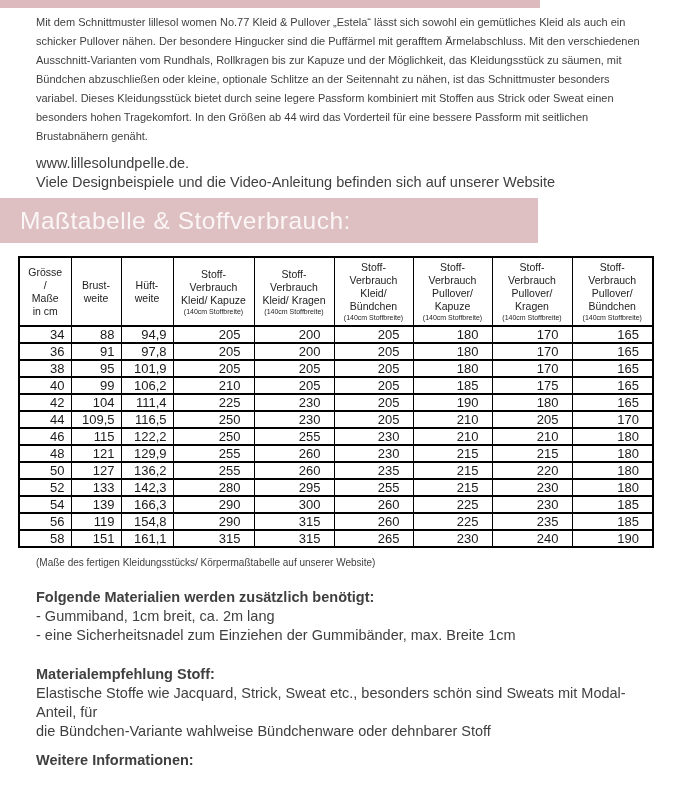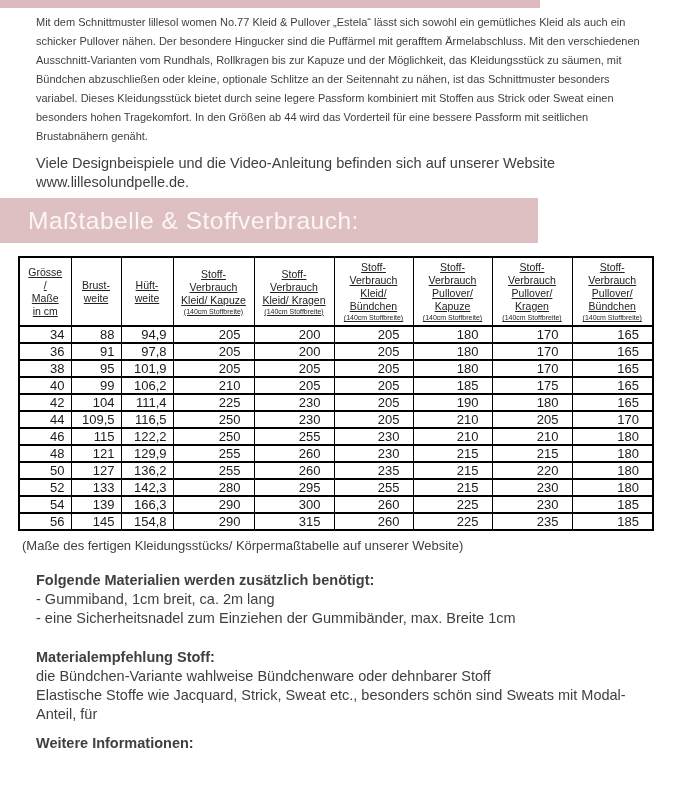"Viele Designbeispiele und die" div { order: before "www.lillesolundpelle.de." -> after "www.lillesolundpelle.de." }
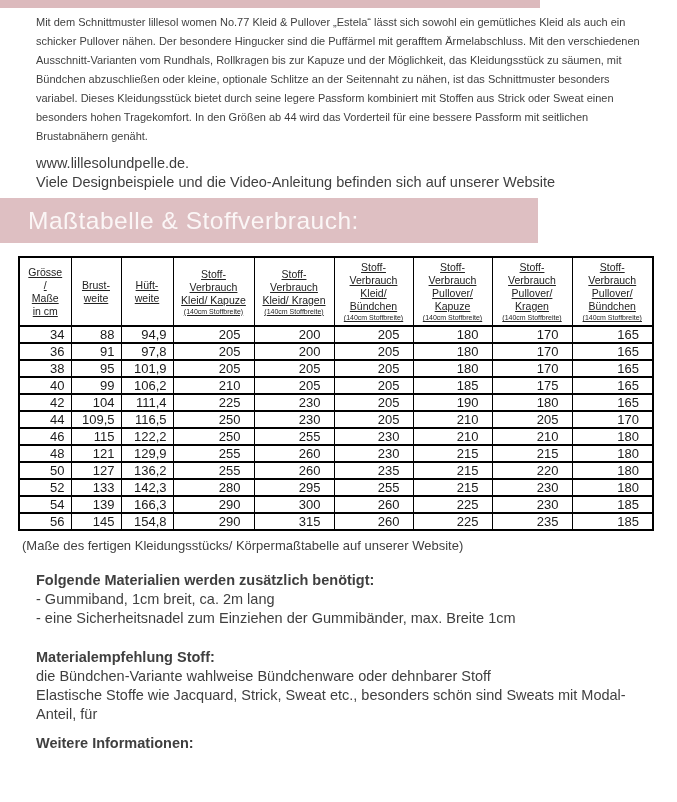"Maßtabelle & Stoffverbrauch:" .section-bar { padding-left: 28px -> 20px }
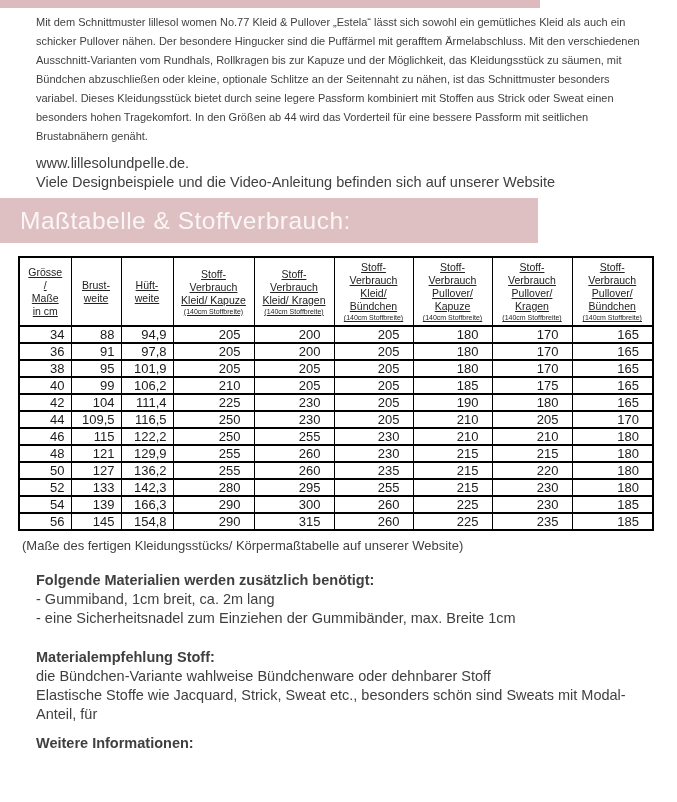"Grösse" table.mtable th { text-decoration: underline -> none }
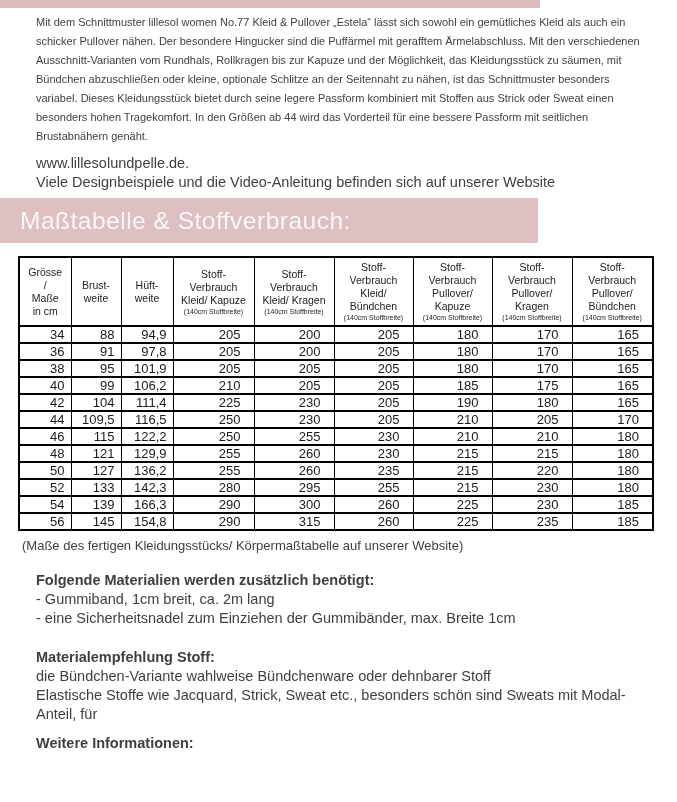"145" td { text: 145 -> 119 }
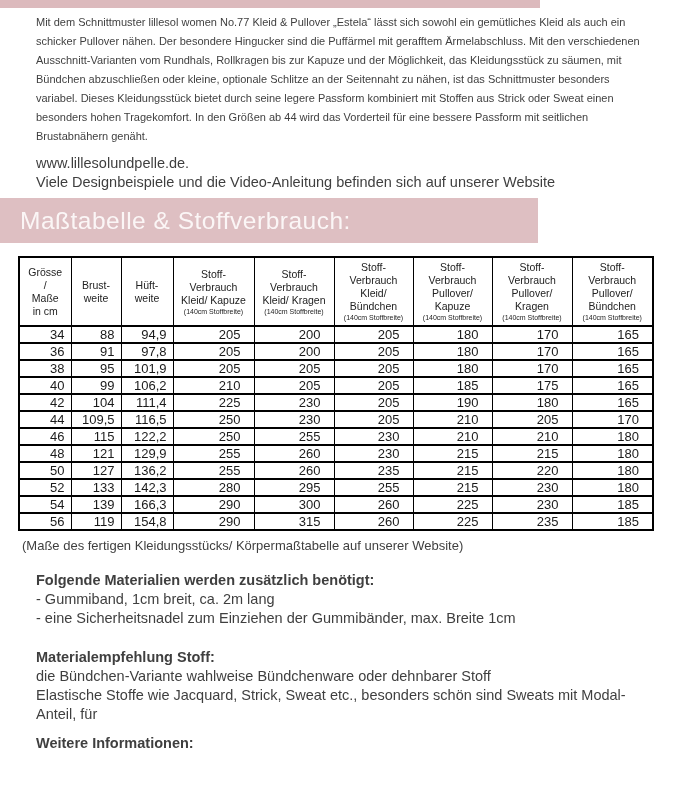"58" tr { html: none -> <tr> <td>58</td> <td>151</td> <td>161,1</td> <td>315</td> <td>315</td> <td>265</td> <td>230</td> <td>240</td> <td>190</td> </tr> }
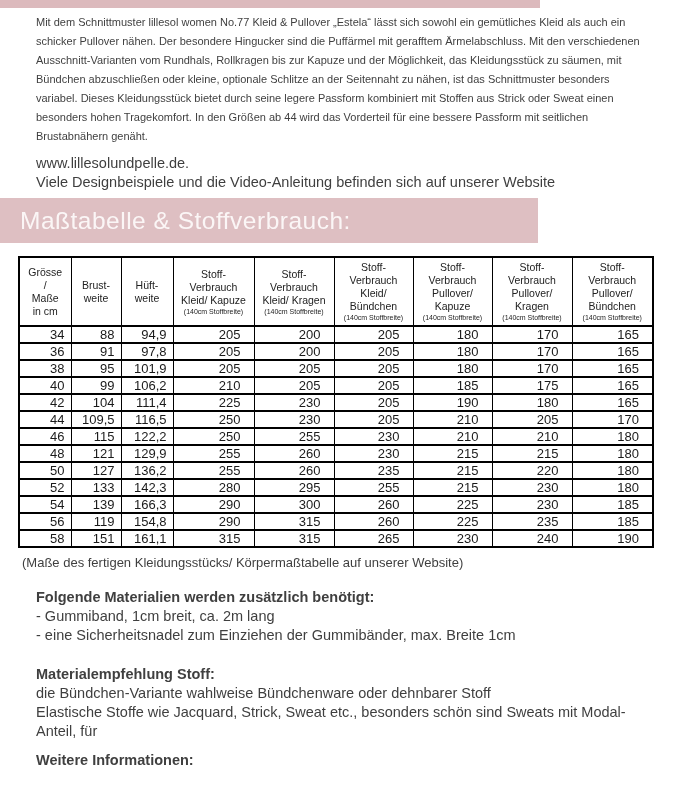"(Maße des fertigen Kleidungsstücks/" .table-caption { font-size: 13px -> 10px; margin: 6px 0 0 22px -> 6px 0 0 36px }
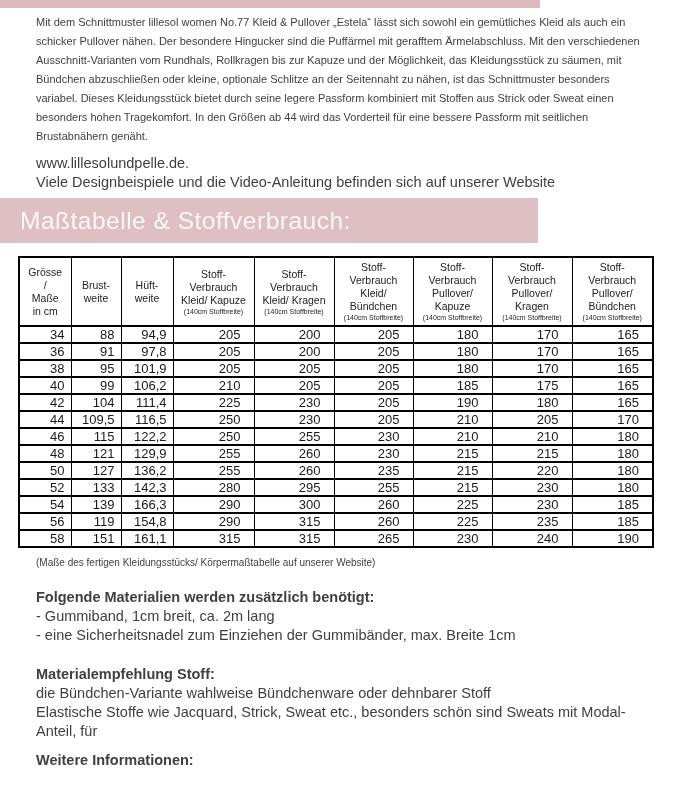"die Bündchen-Variante wahlweise" div.sec-line { order: before "Elastische Stoffe wie Jacquard, Strick," -> after "Elastische Stoffe wie Jacquard, Strick," }
